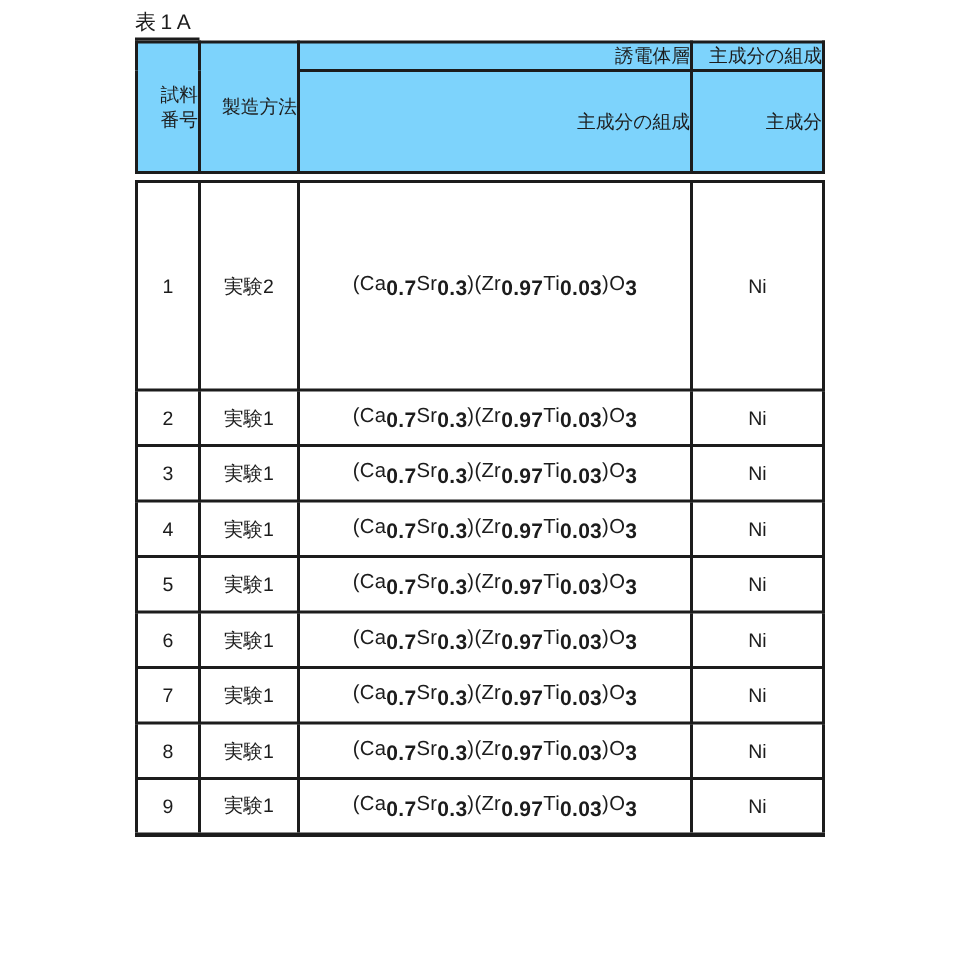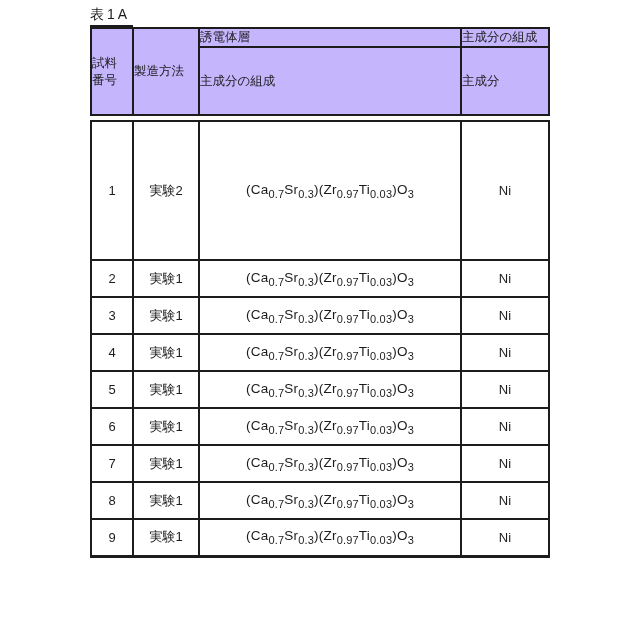"誘電体層" .hdr-table th { background: #c4b5fd -> #7dd3fc; text-align: left -> right }
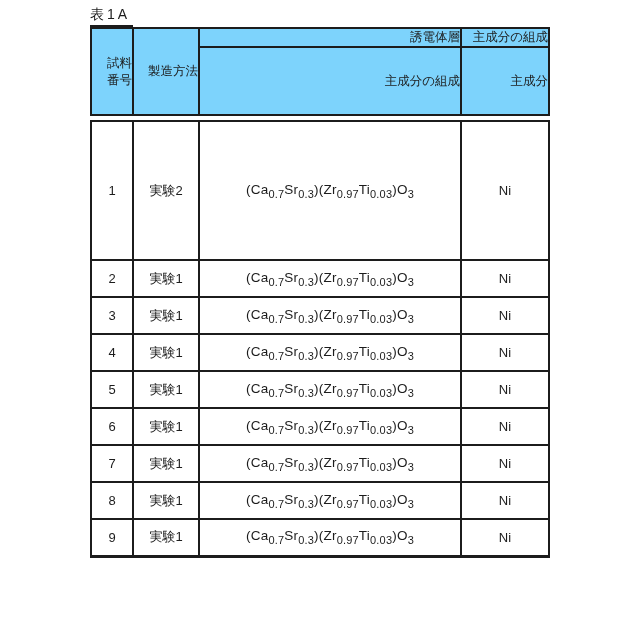"0.7" td.c3 sub { font-size: 11px -> 14px; font-weight: none -> bold }
